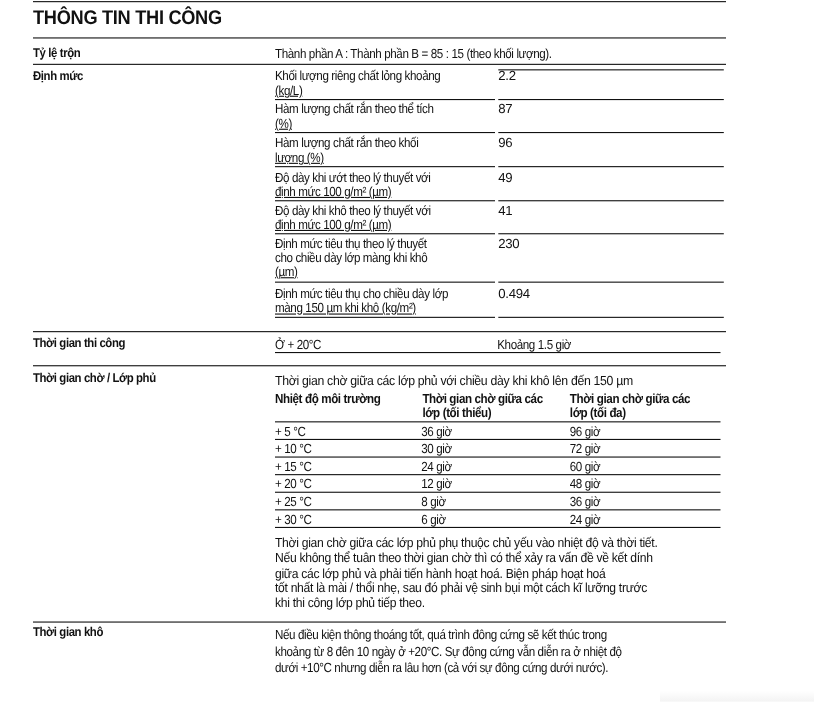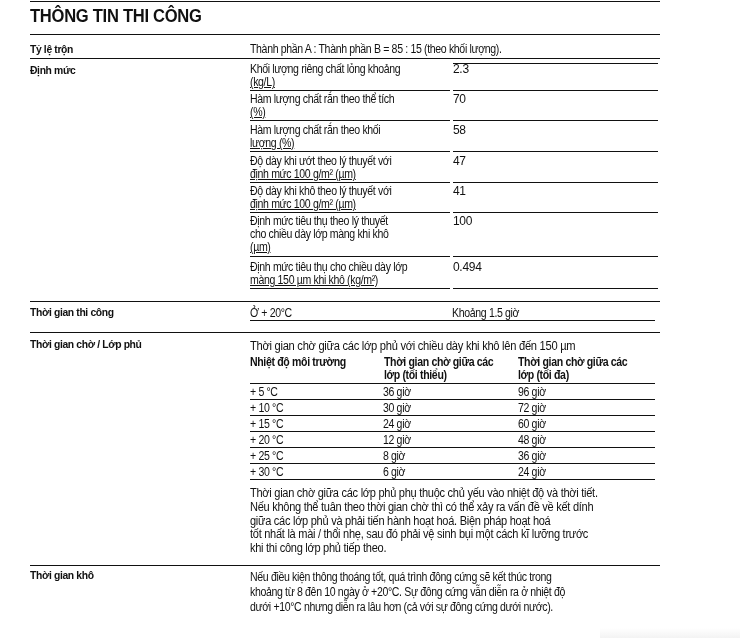"2.3" div.abs { text: 2.3 -> 2.2 }
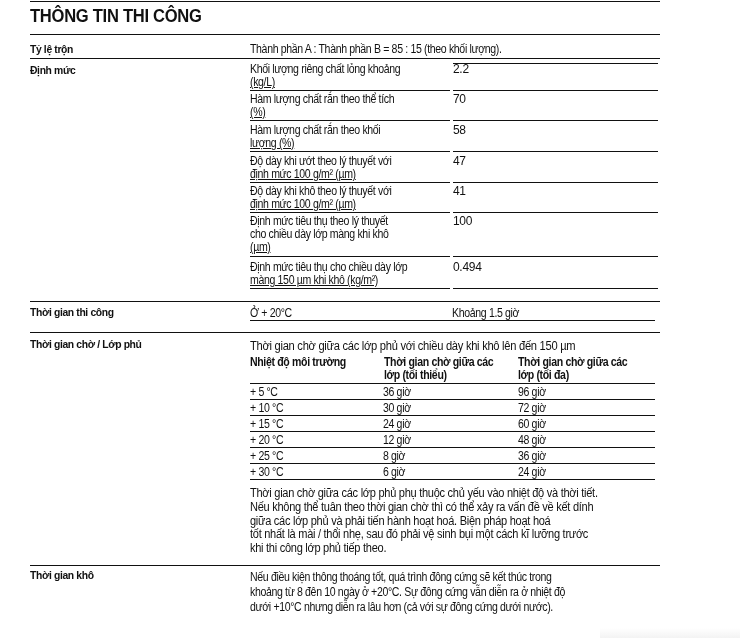"70" div.abs { text: 70 -> 87 }
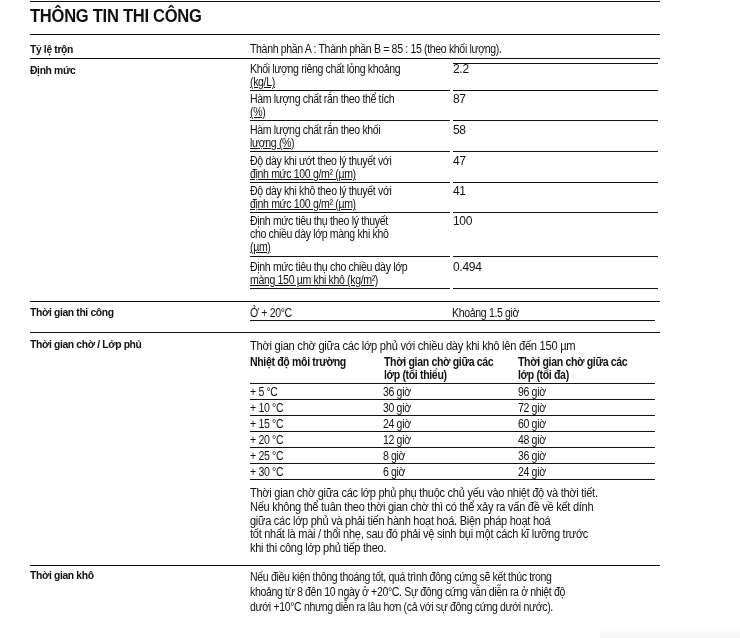"58" div.abs { text: 58 -> 96 }
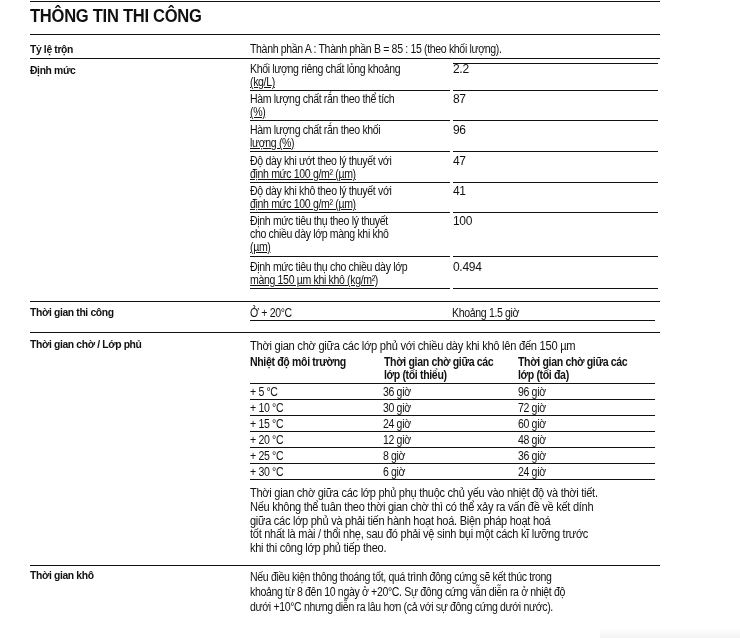"47" div.abs { text: 47 -> 49 }
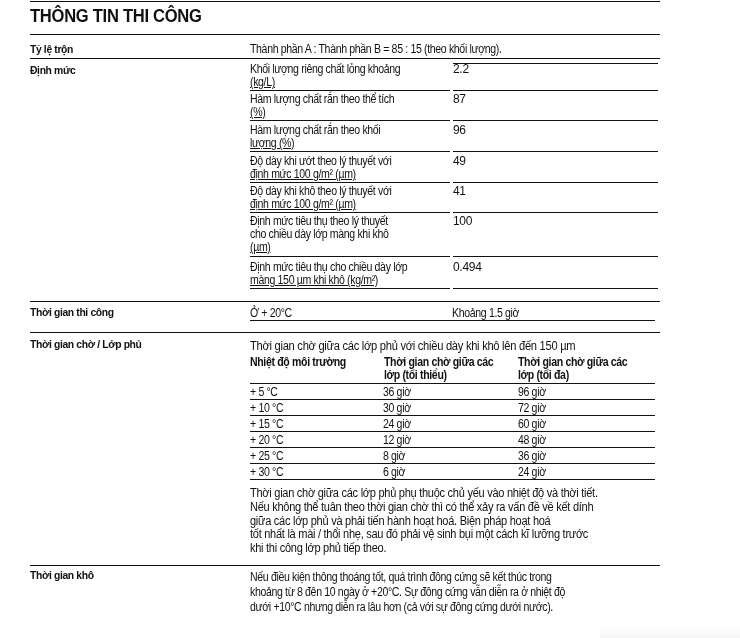"100" div.abs { text: 100 -> 230 }
